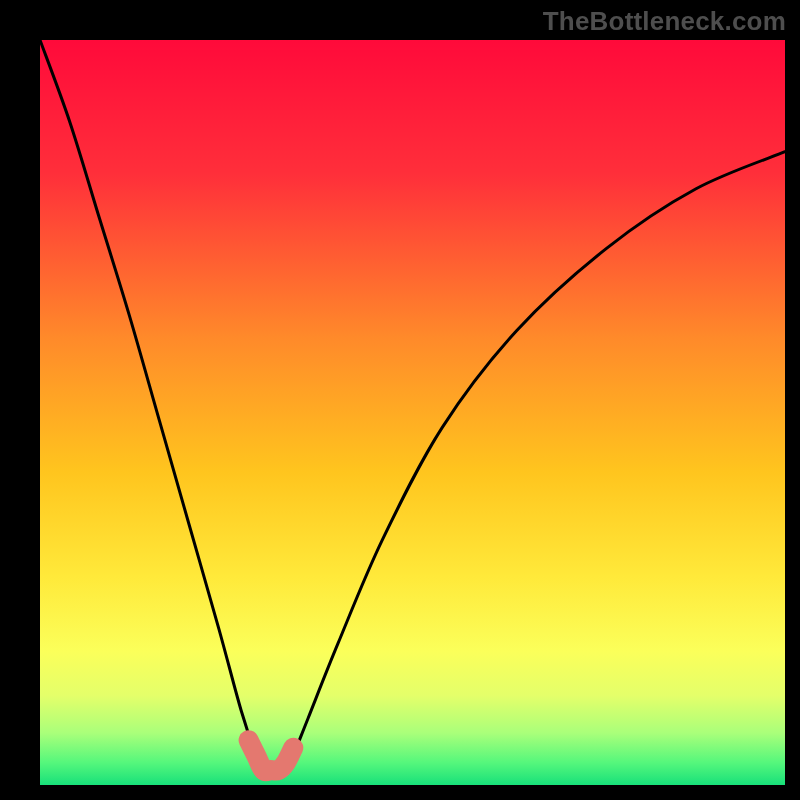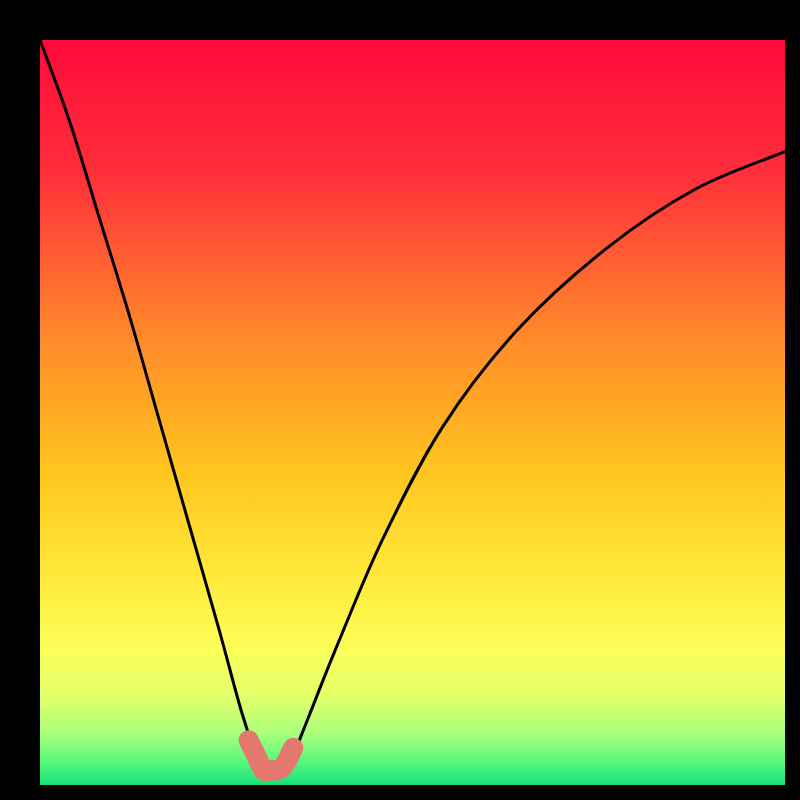"TheBottleneck.com" div.watermark { html: none -> <div>TheBottleneck.com</div> }
